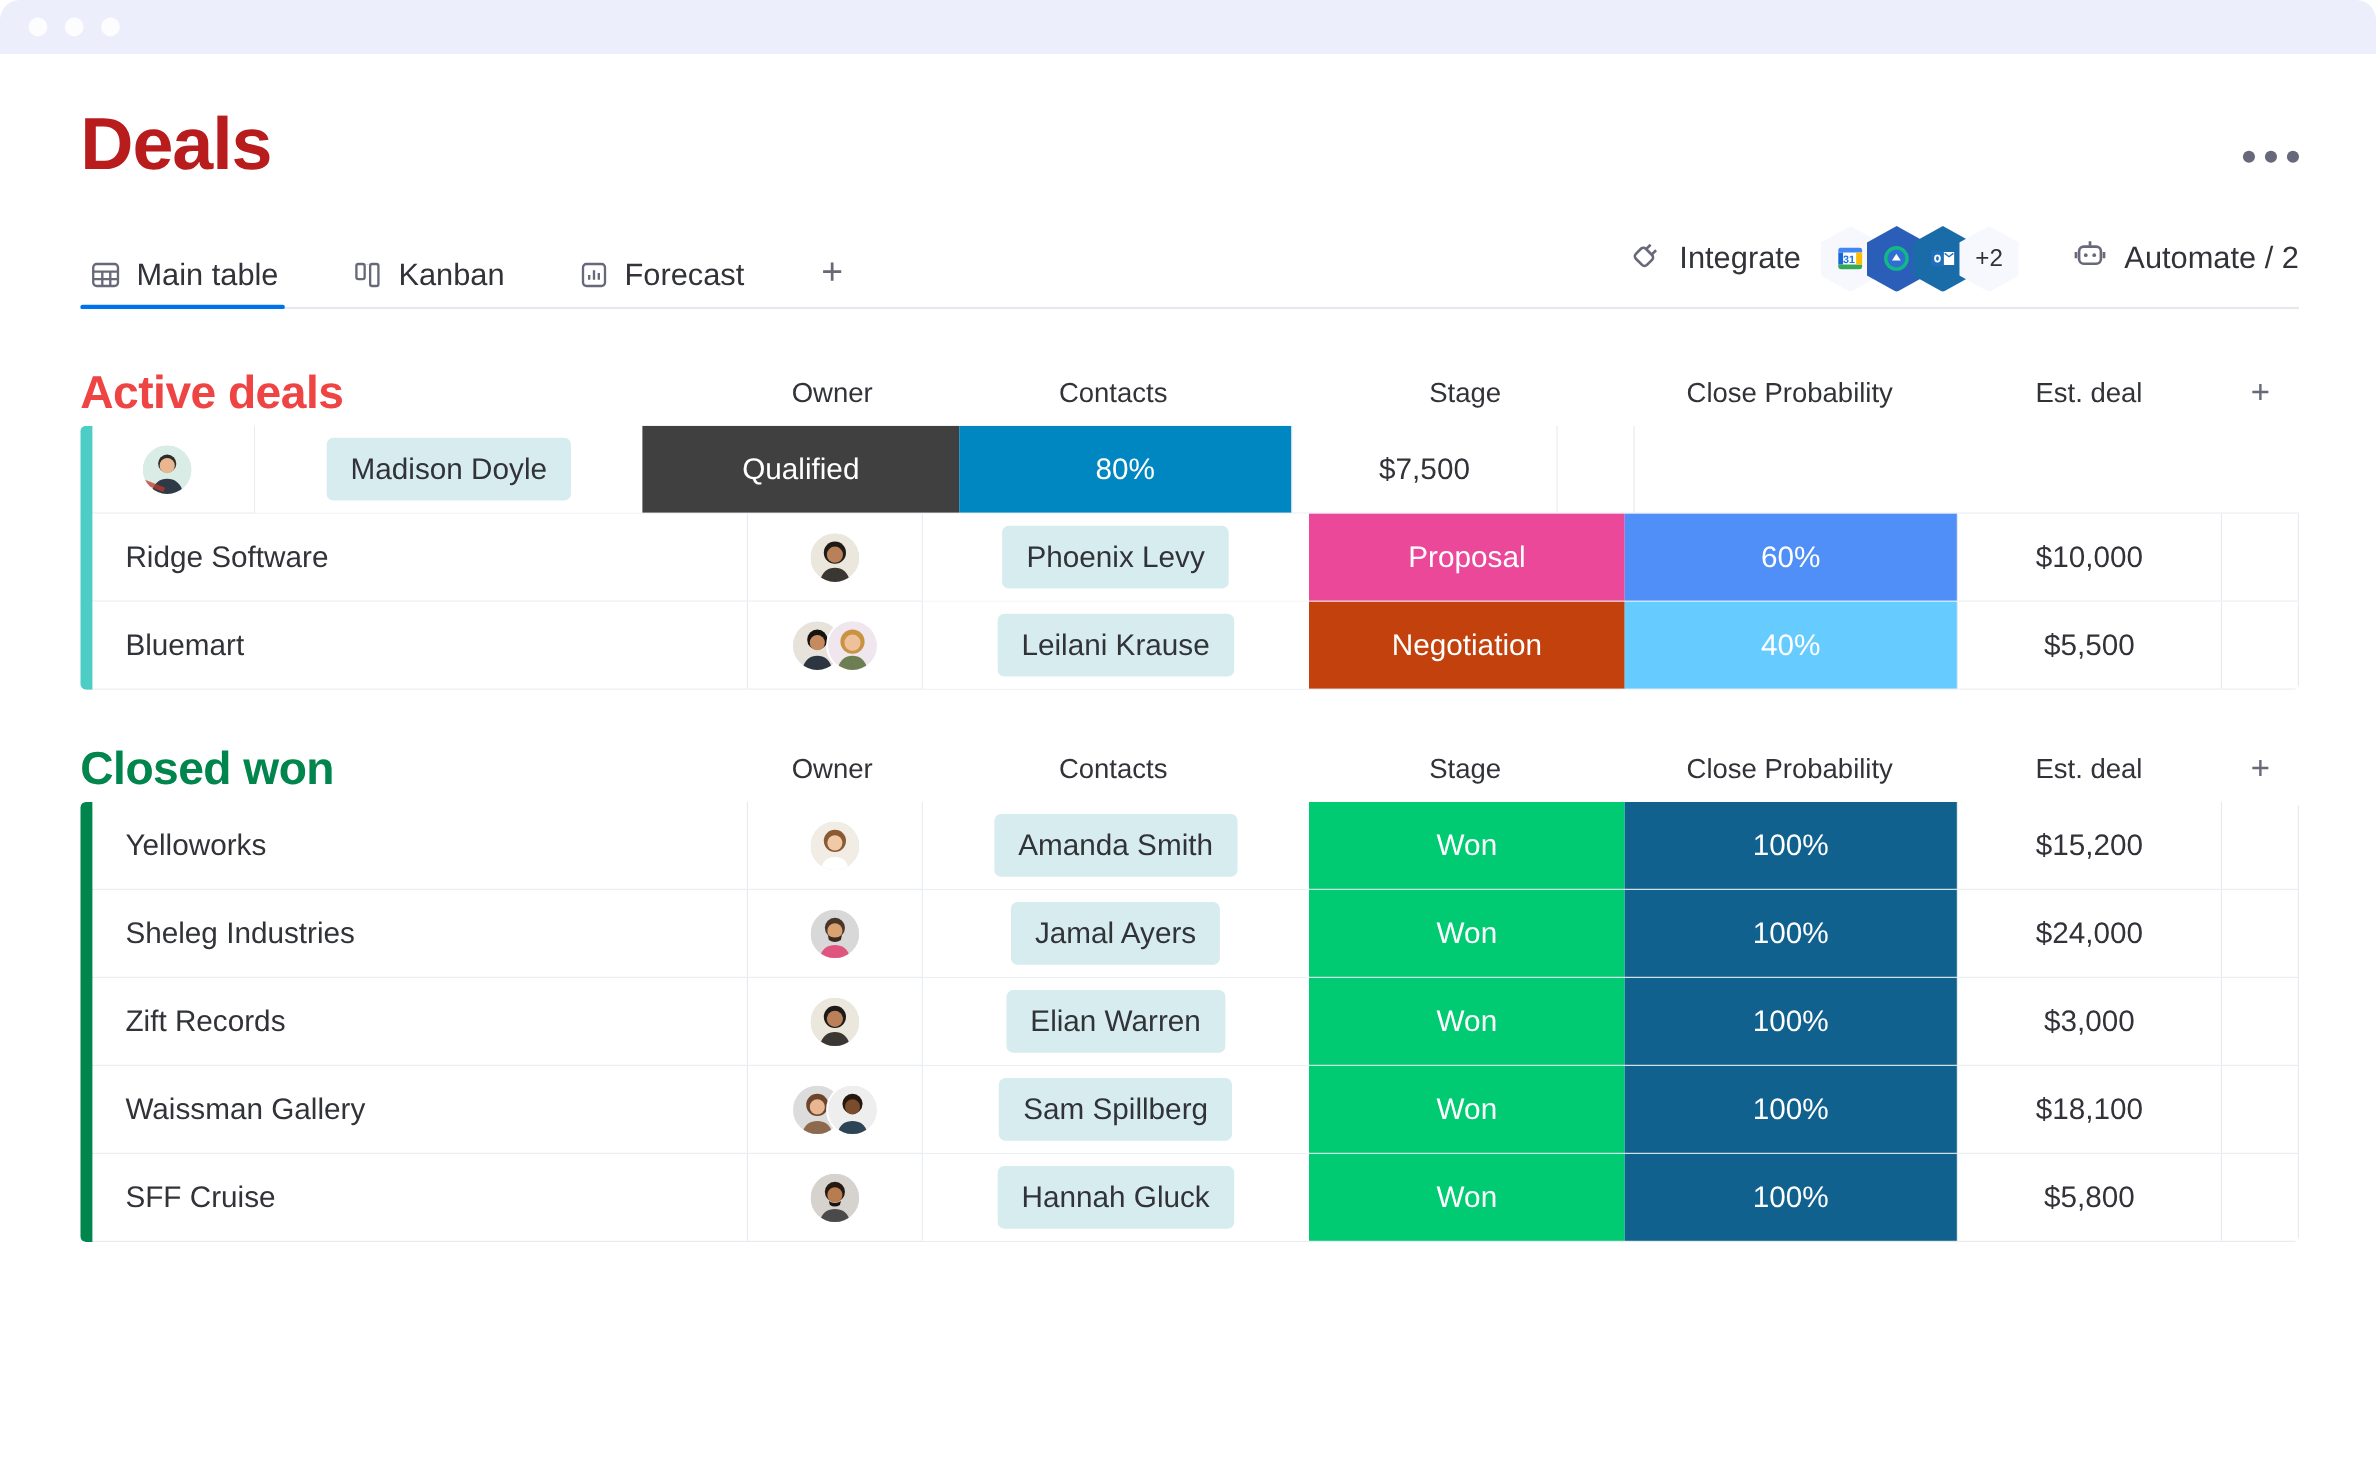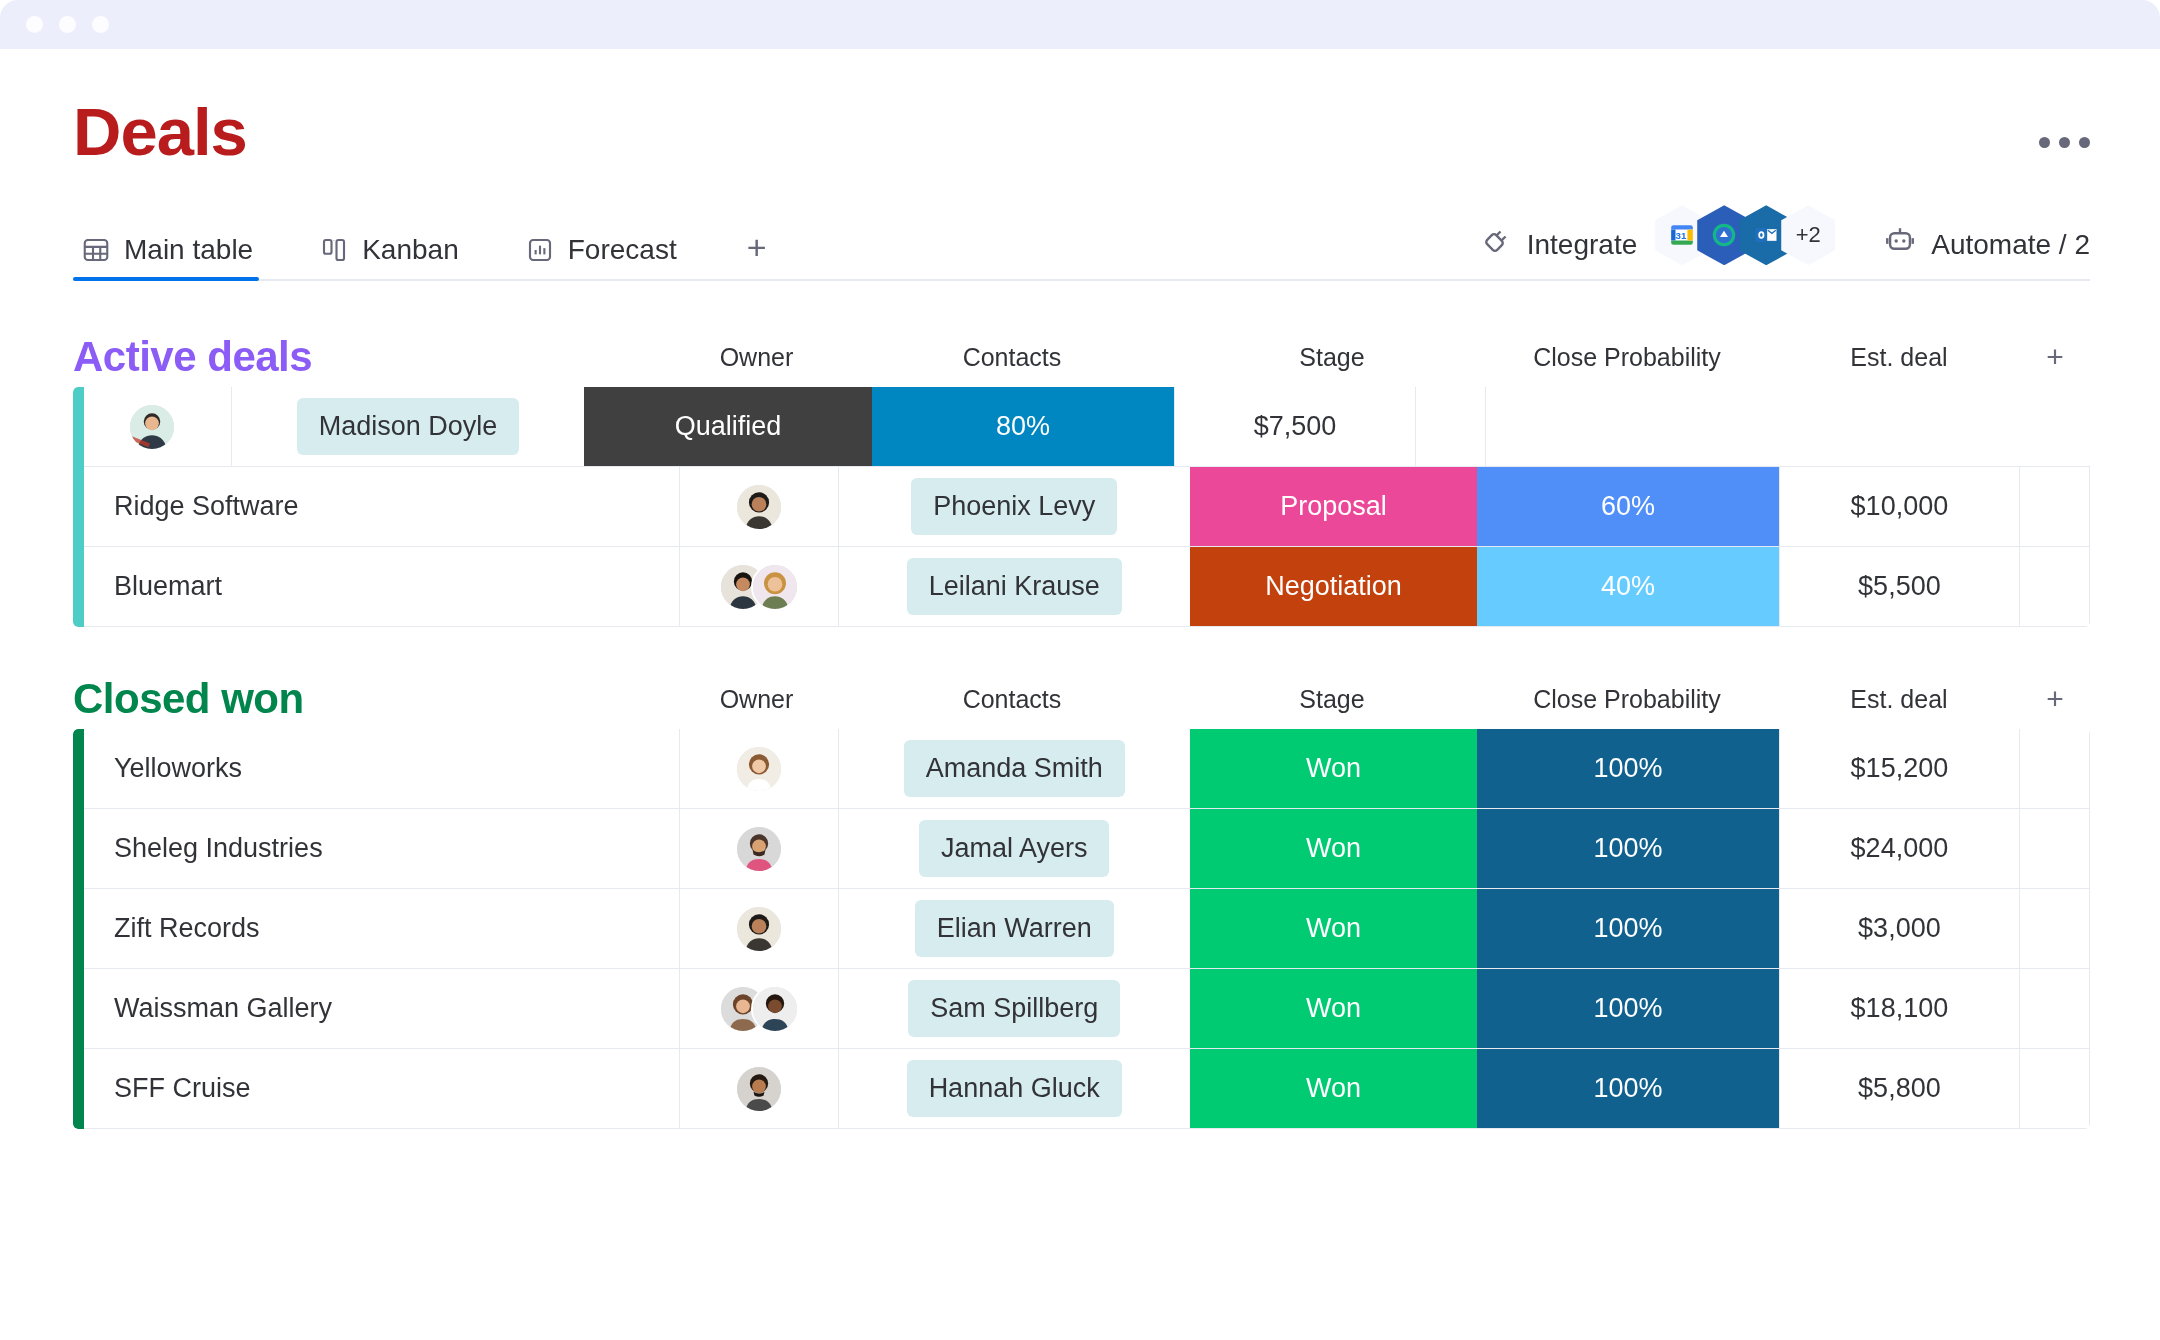"Integrate" .tab-right { align-items: flex-end -> center }
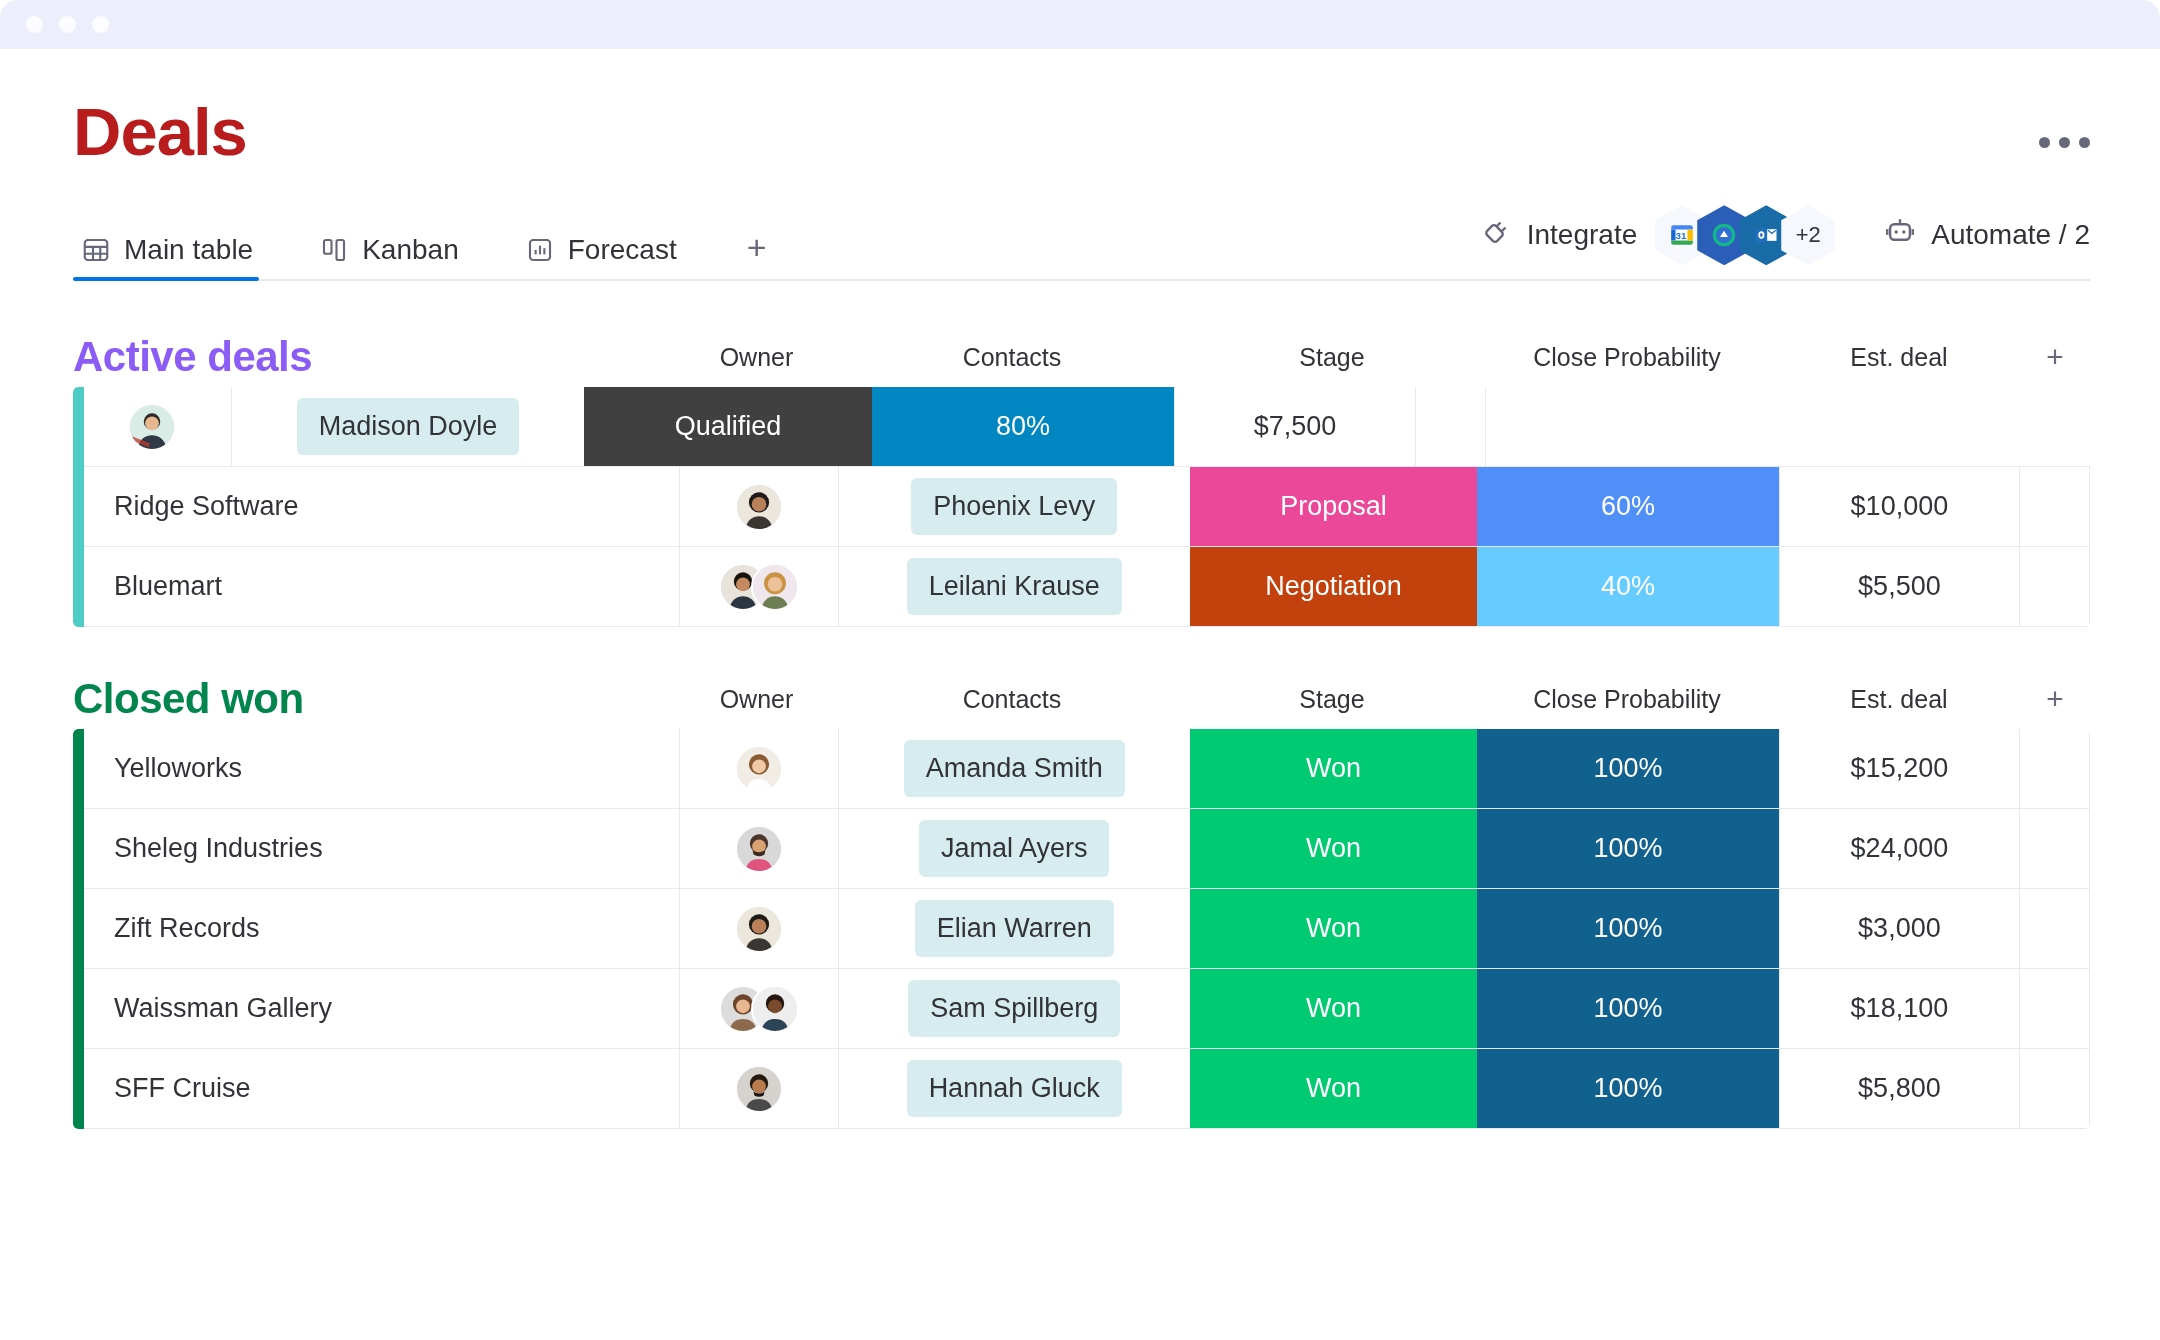"Active deals" div.group-title { color: #8b5cf6 -> #ef4444 }
